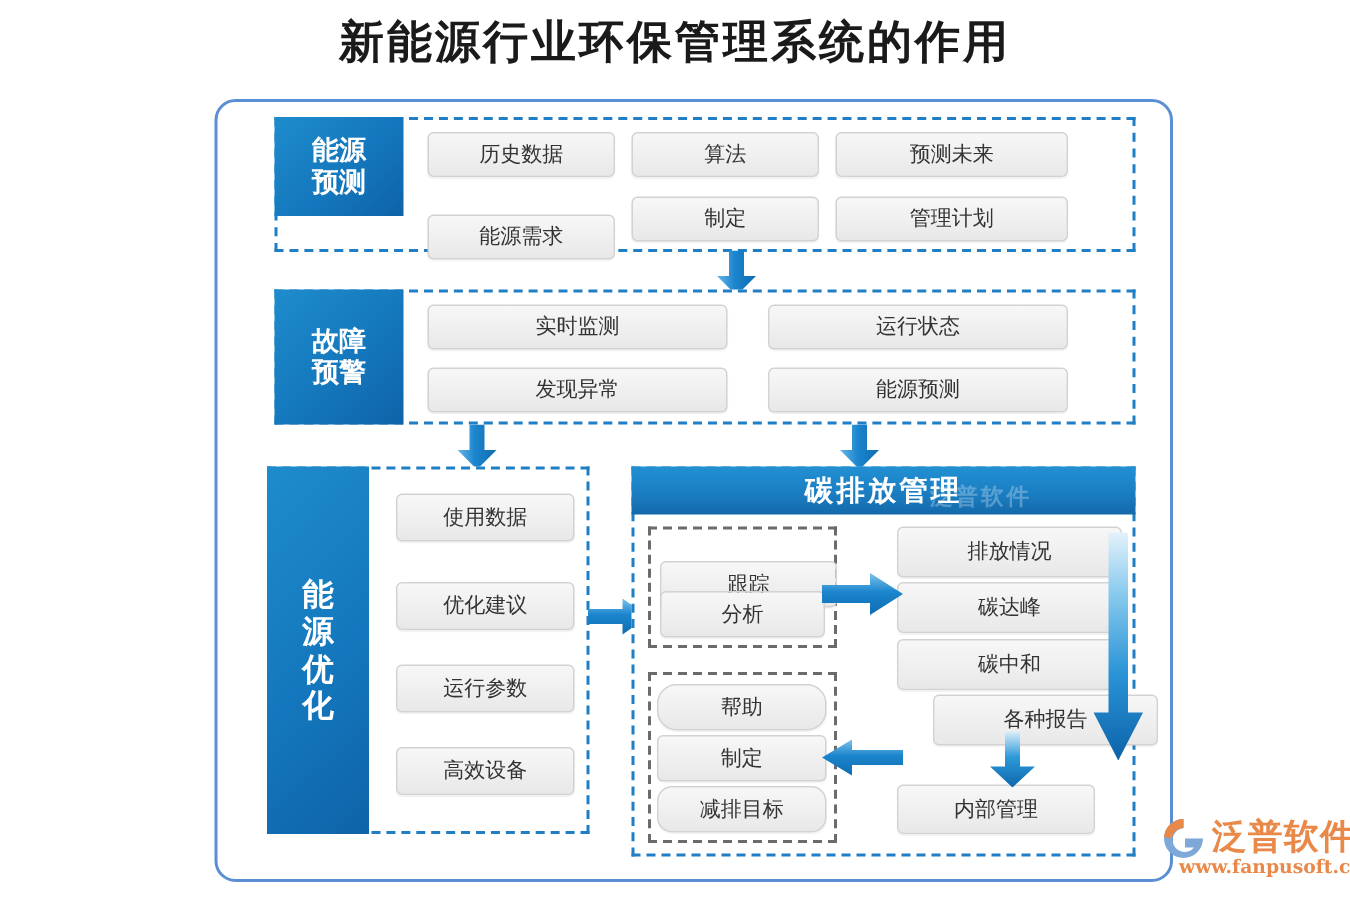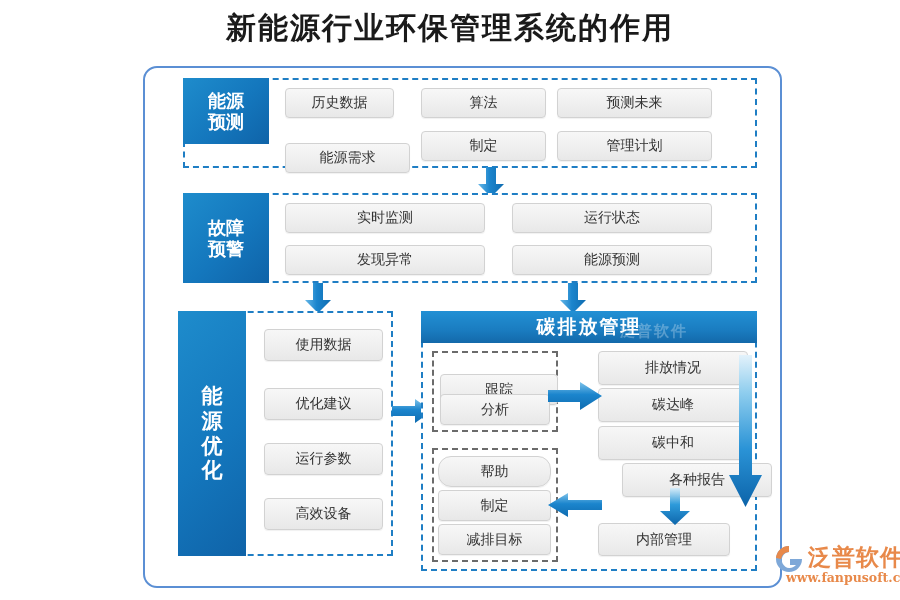"历史数据" div.chip { width: 109px -> 125px }
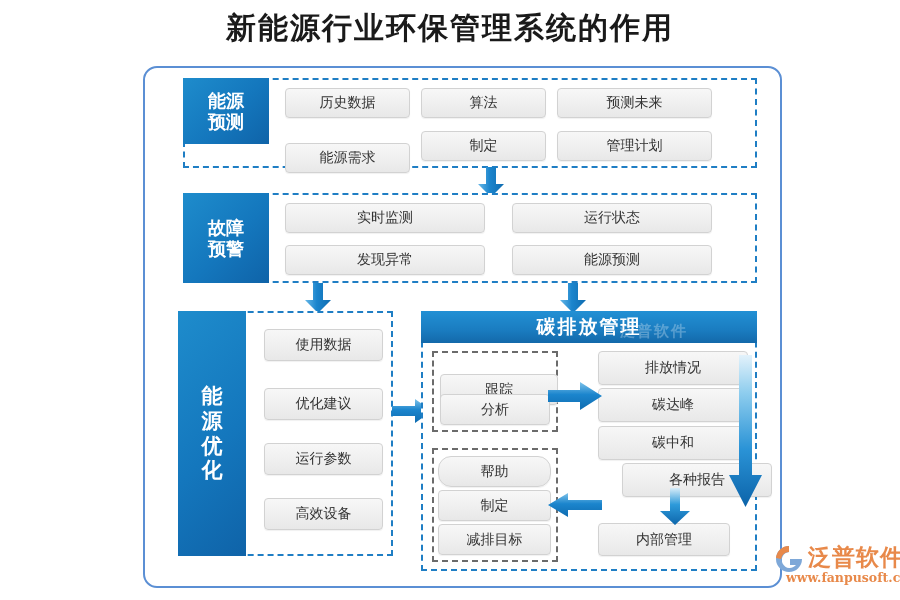"减排目标" div.chip { border-radius: none -> 10px }
